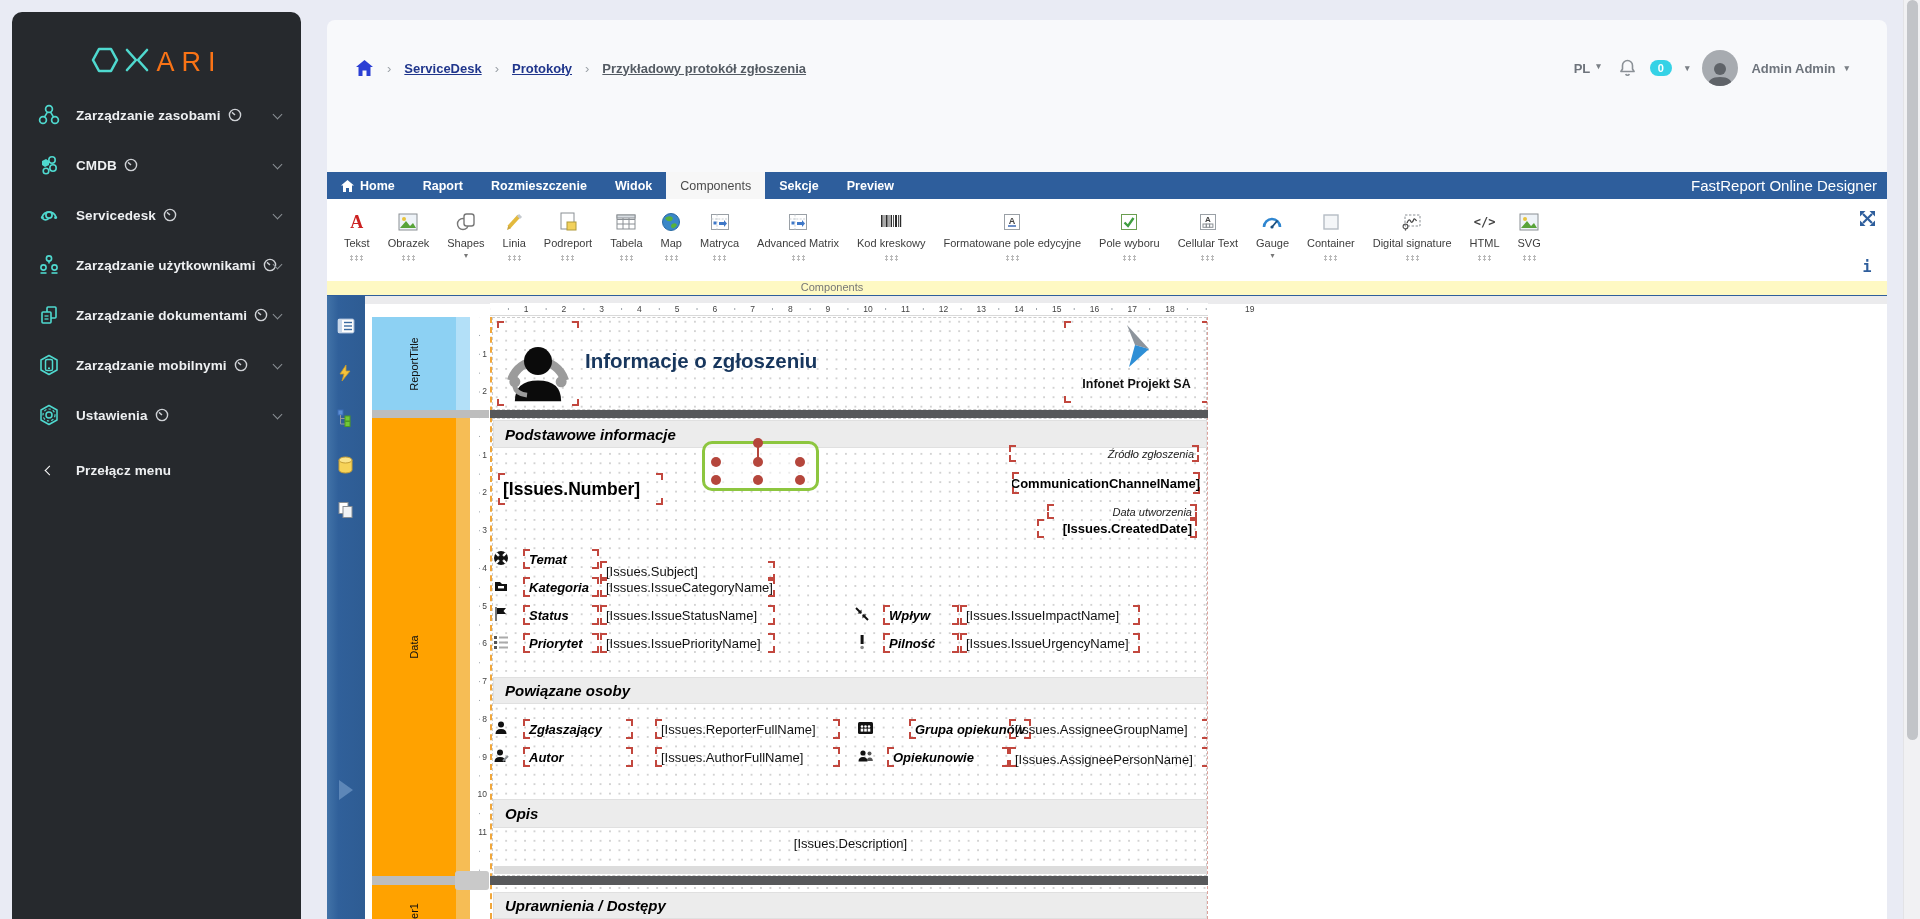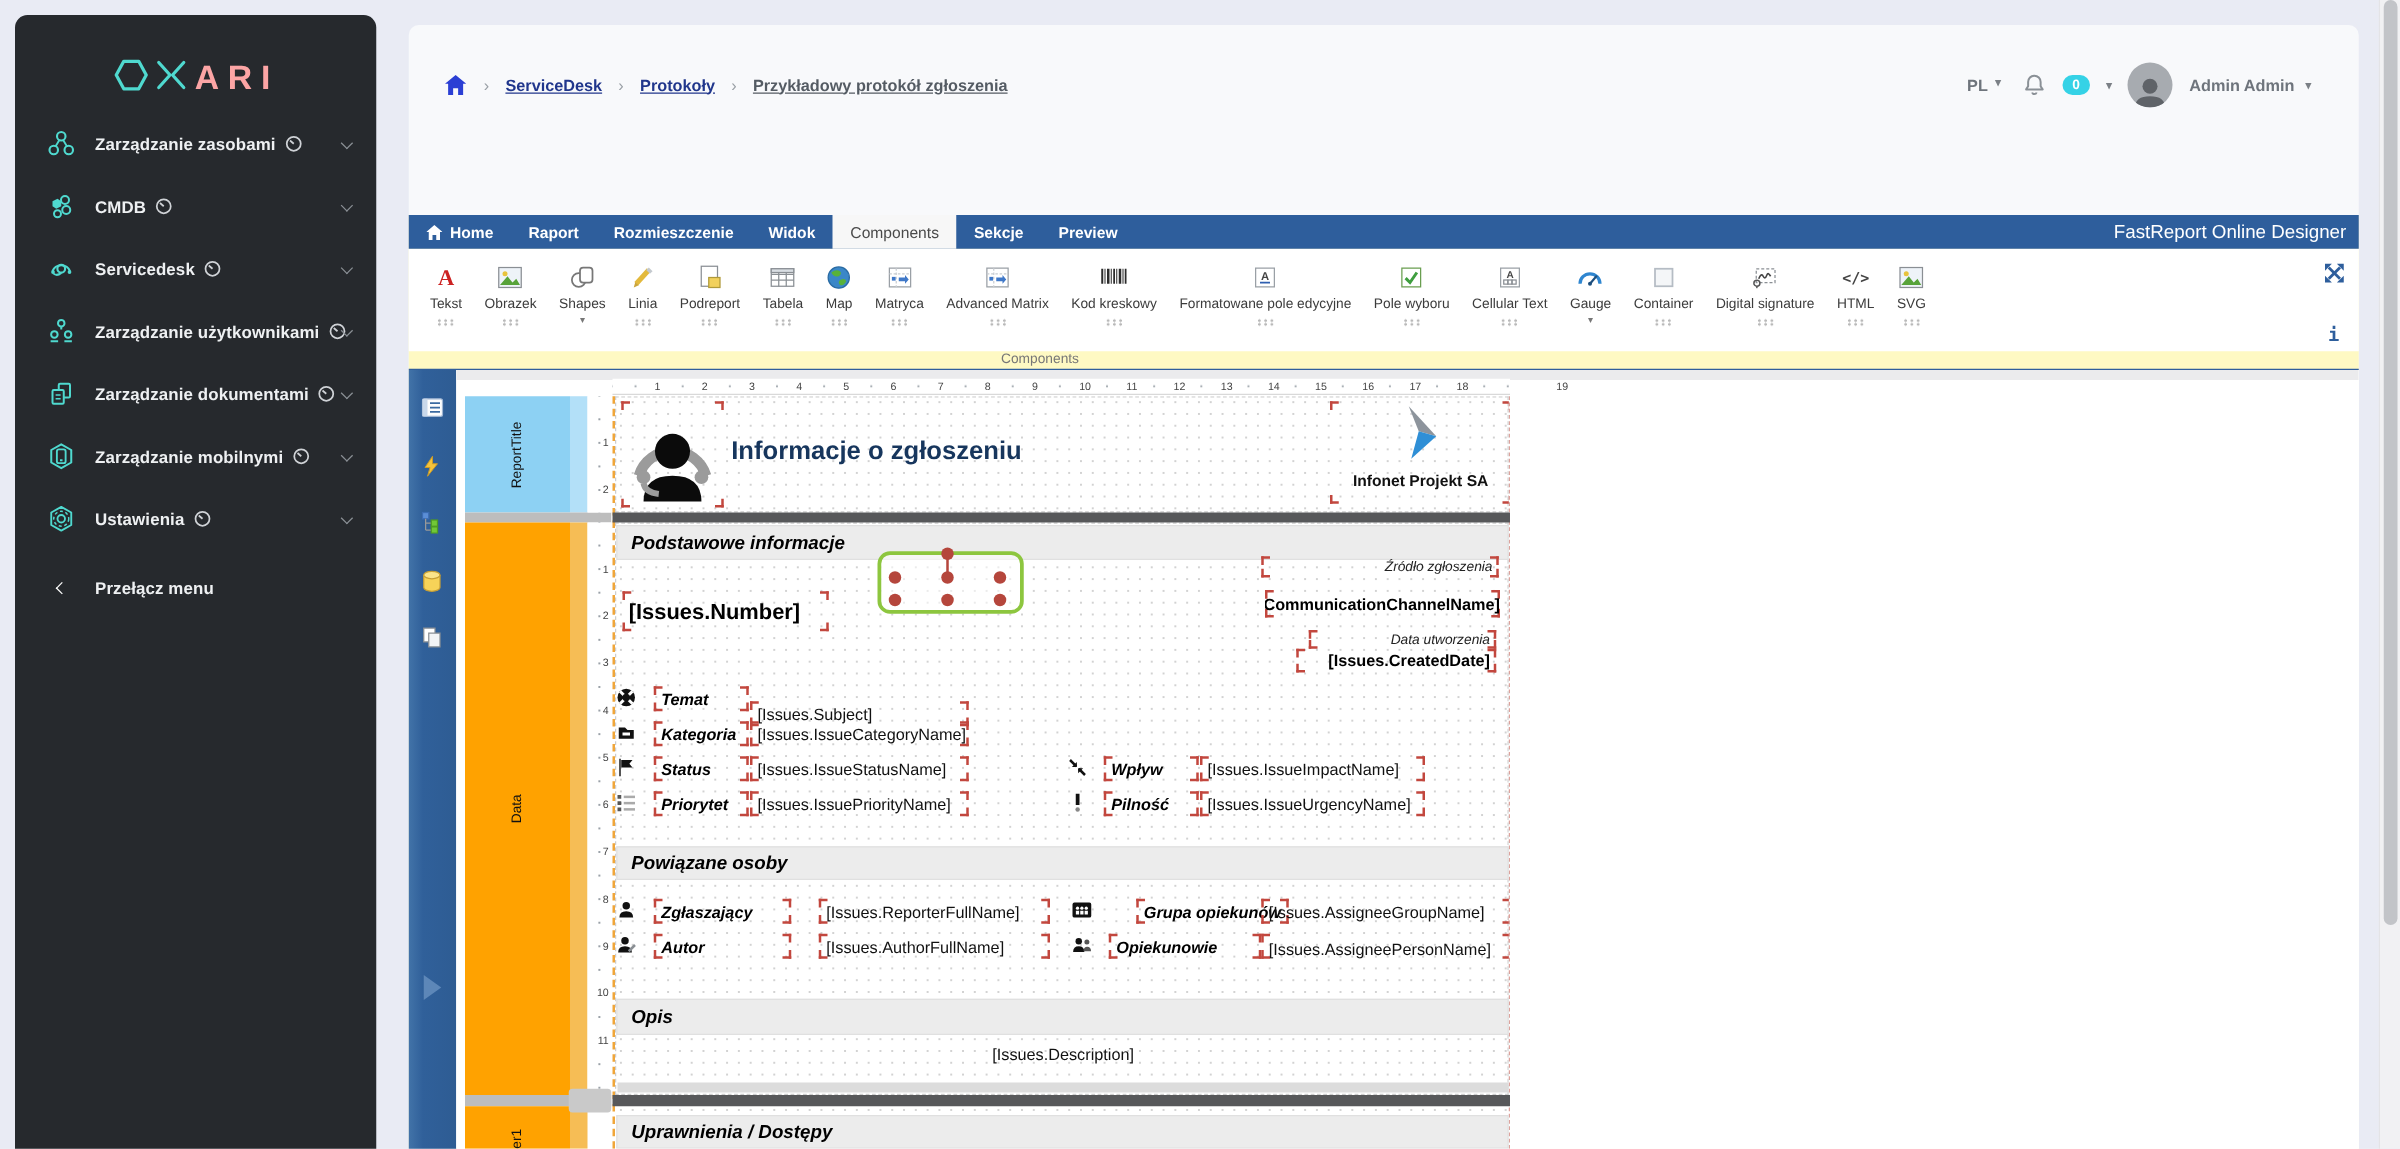"ARI" .logo-ari { color: #fca5a5 -> #f97316; font-weight: 700 -> 400 }
